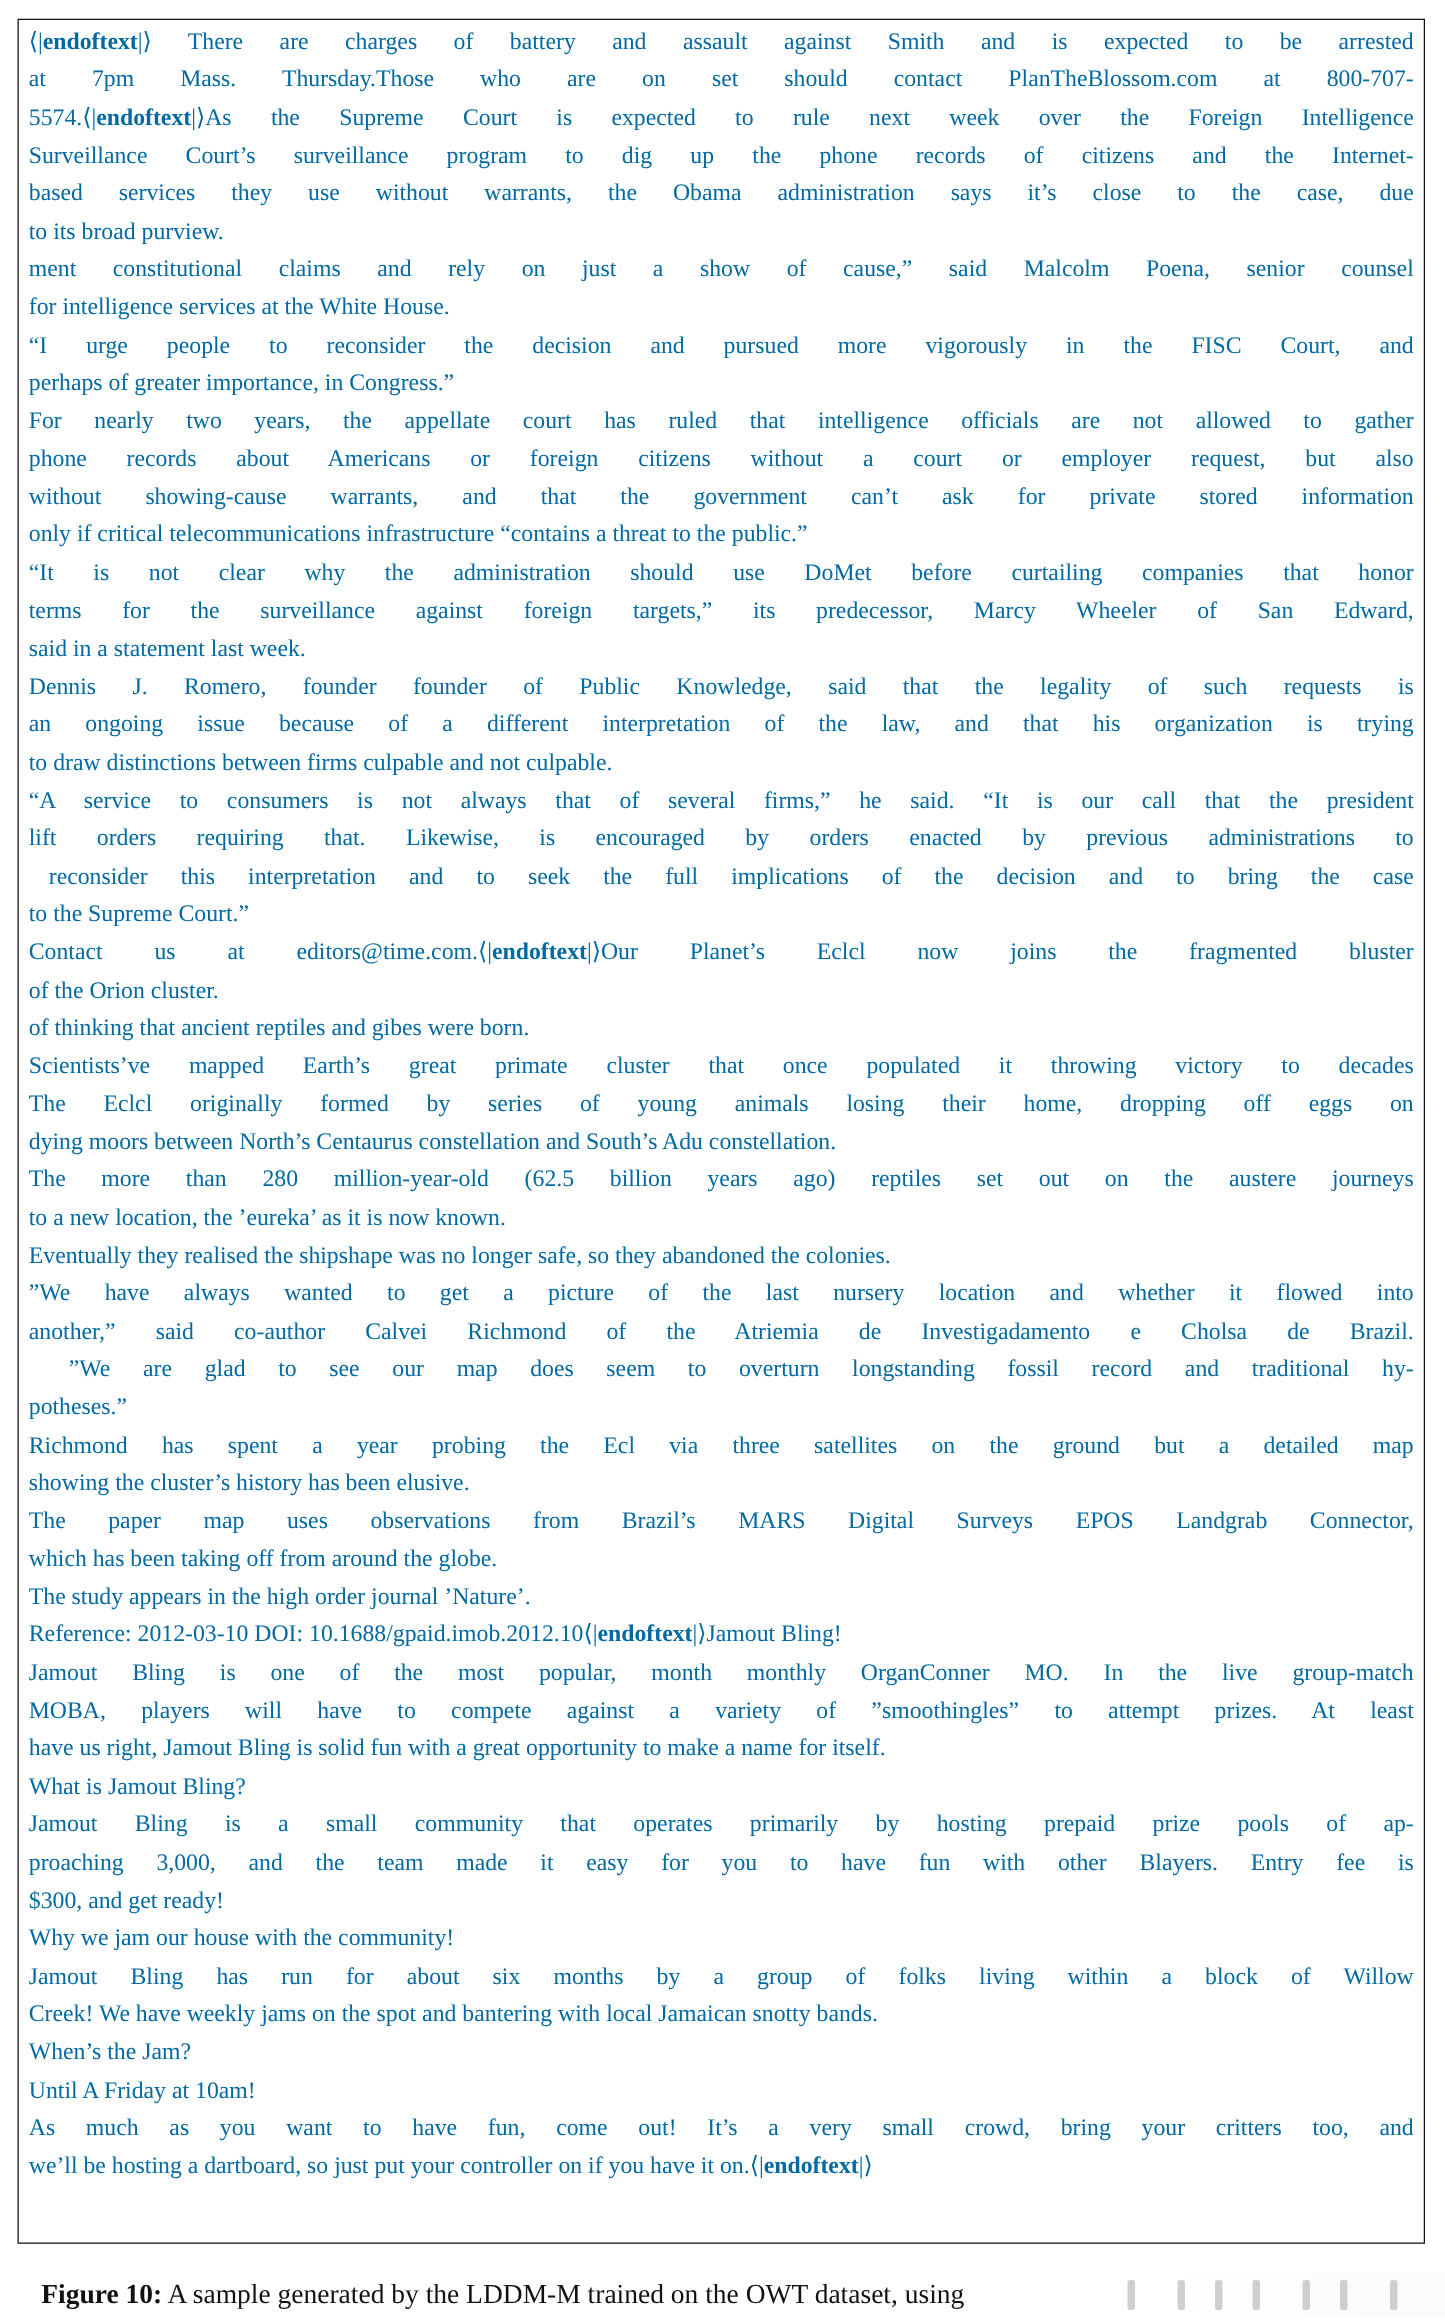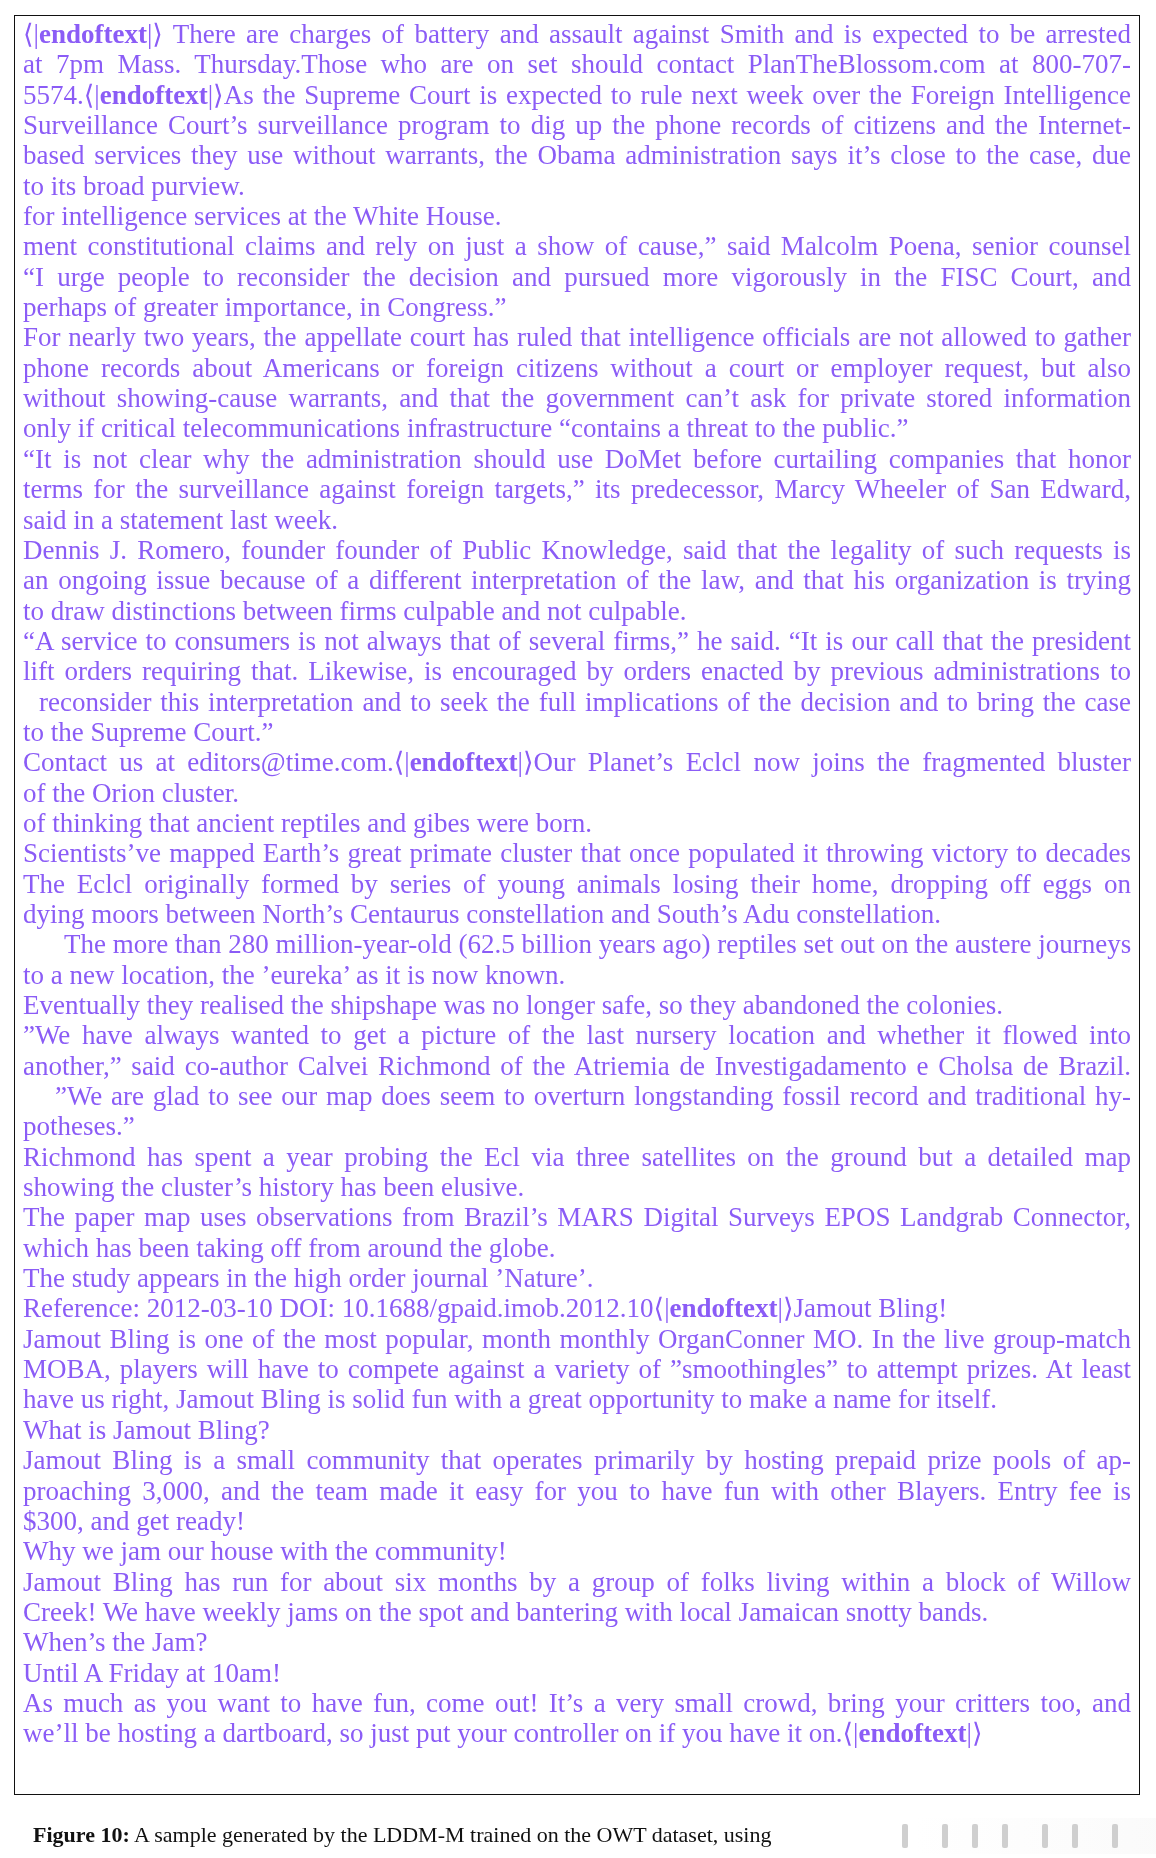"⟨|endoftext|⟩ There are charges of" .ln { color: #8b5cf6 -> #0369a1; font-size: 27px -> 19px }
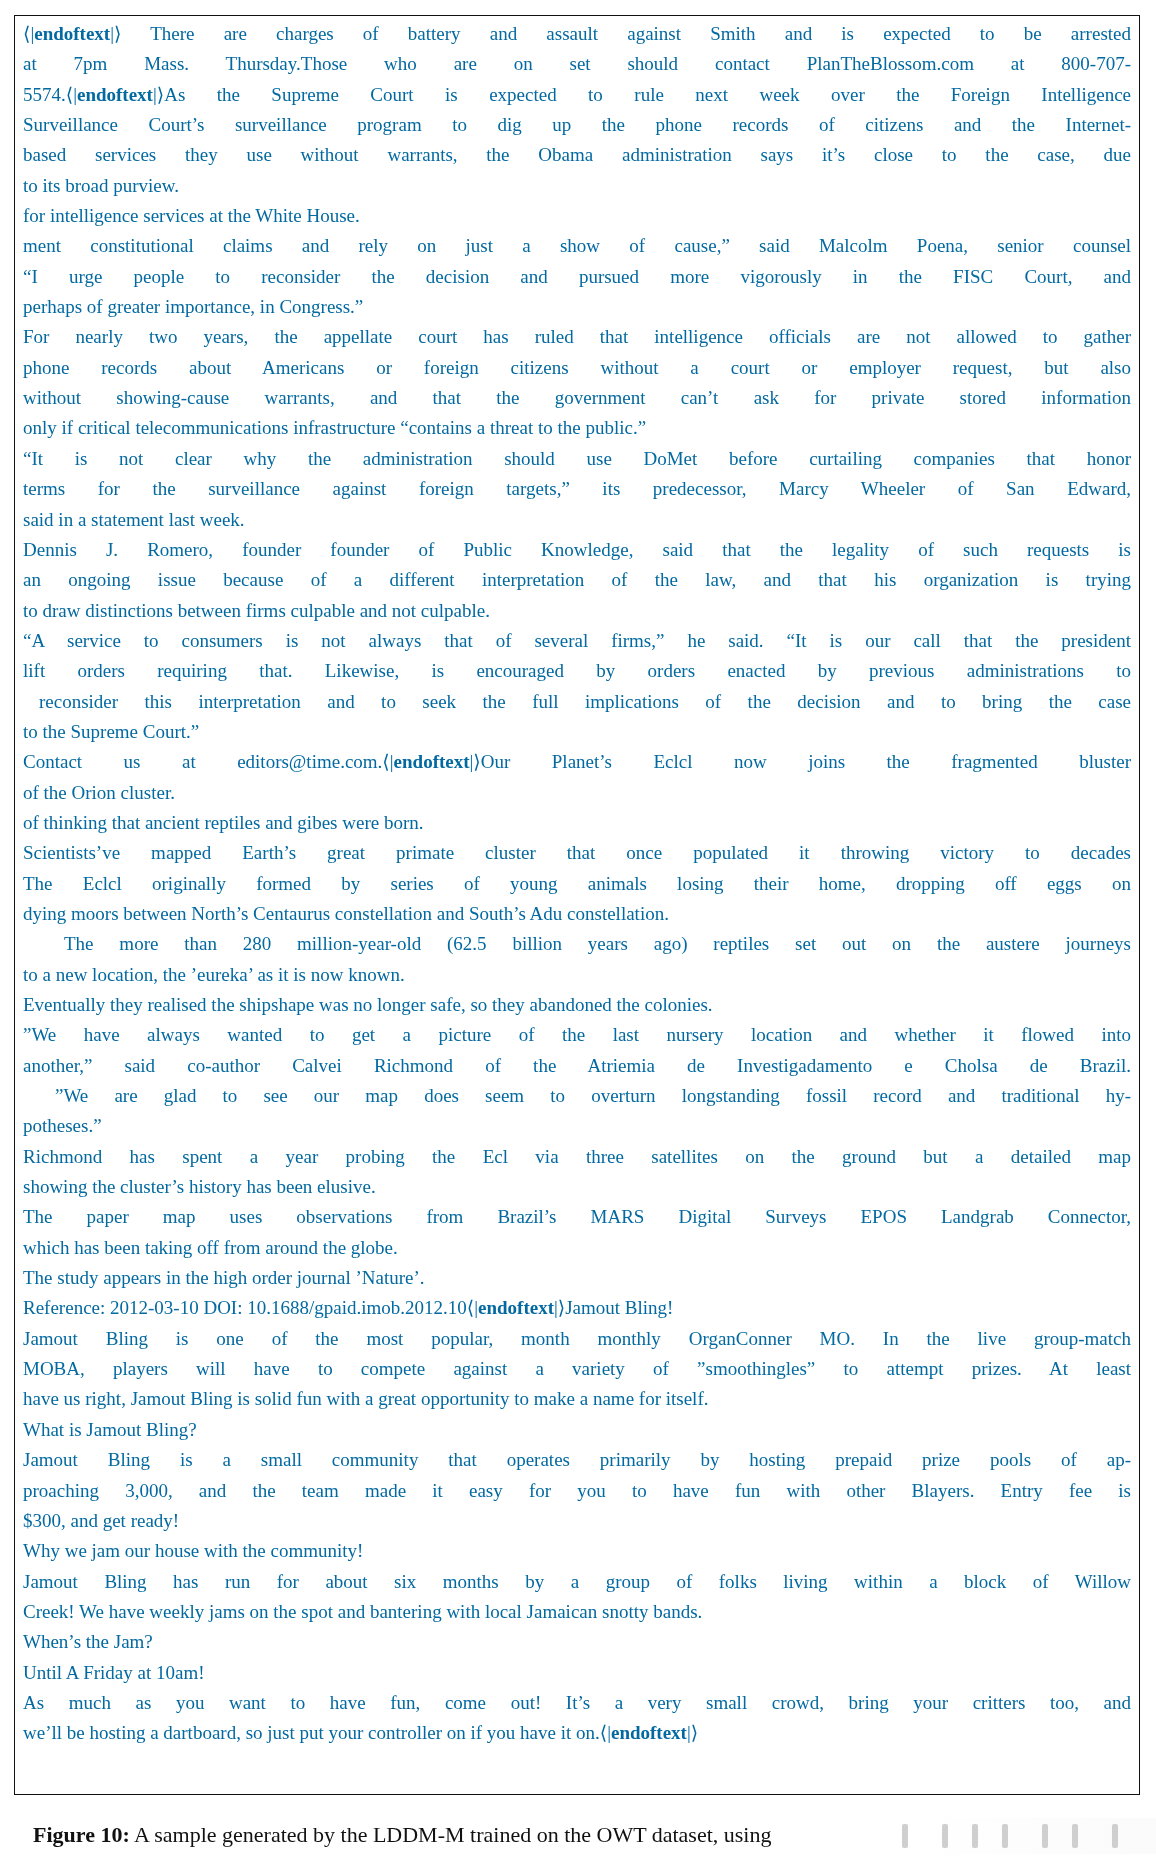"for intelligence services at the" div.ln { order: before "ment constitutional claims and rely" -> after "ment constitutional claims and rely" }
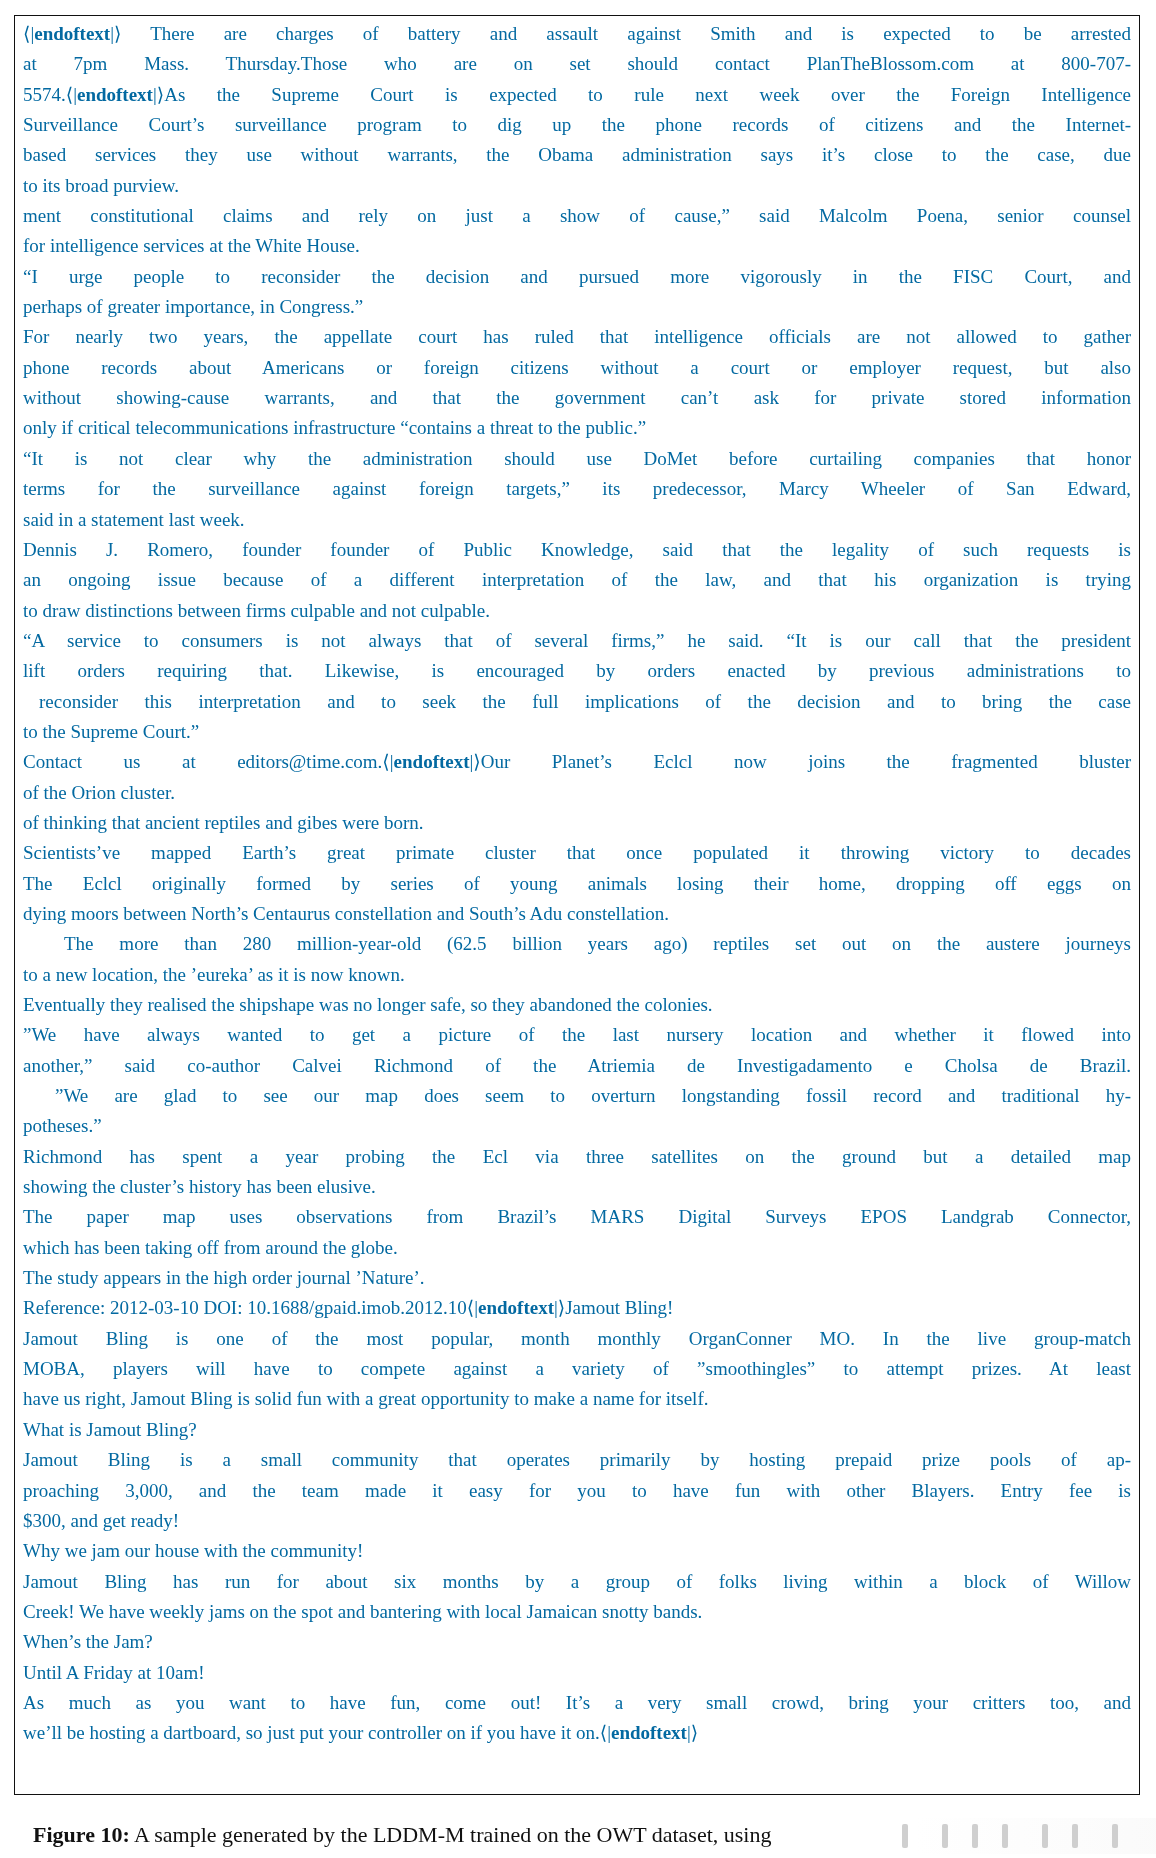"The more than 280 million-year-old" div.ln { margin-left: 41px -> none }
